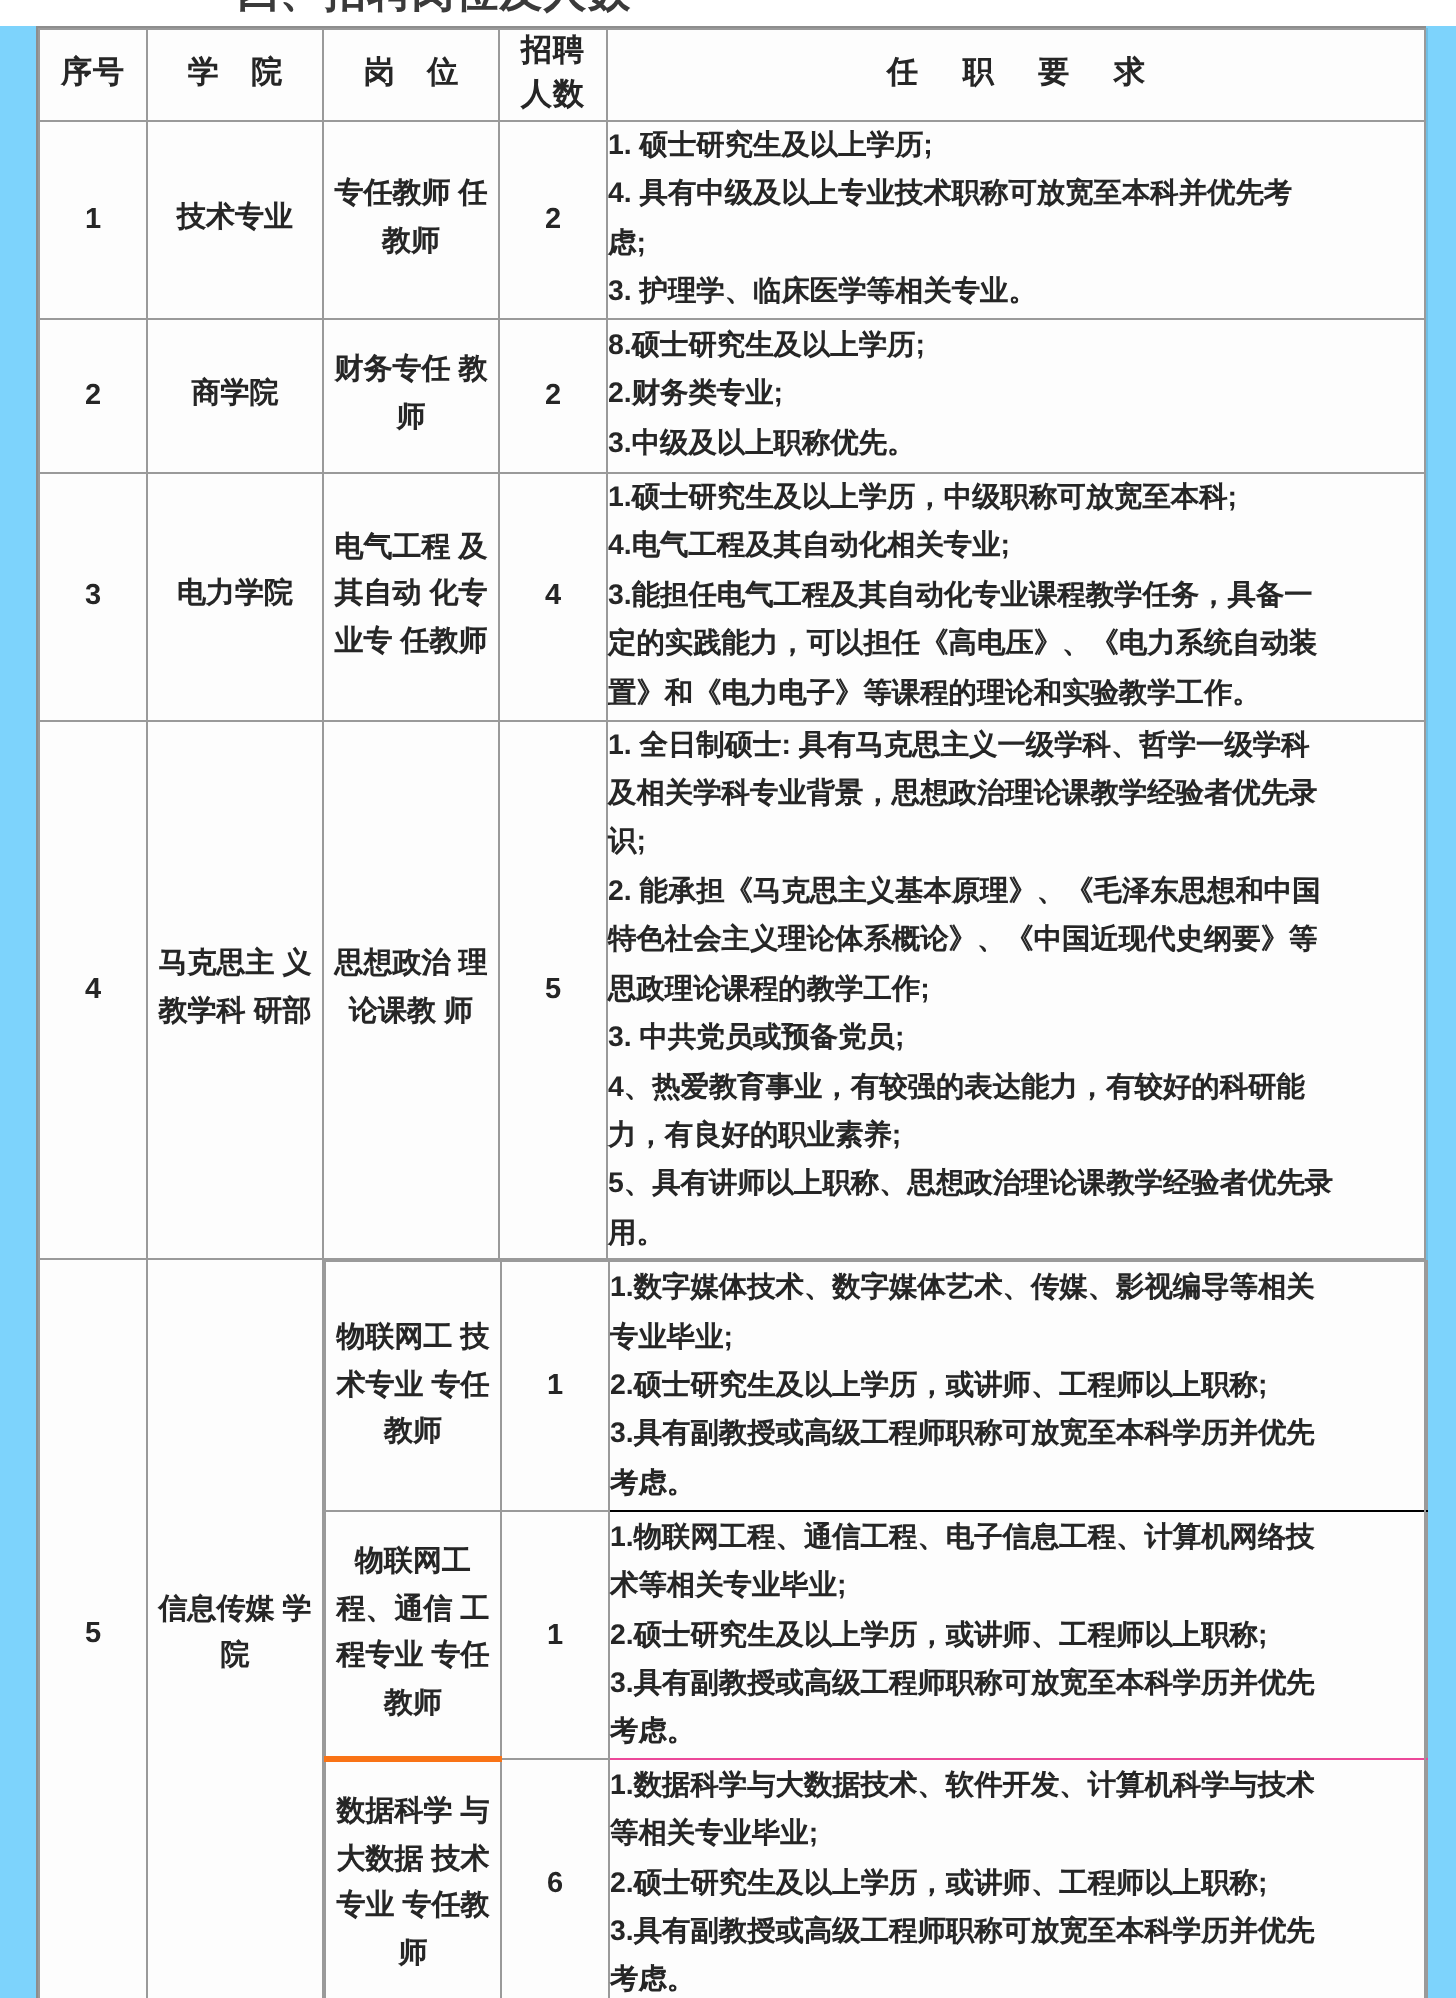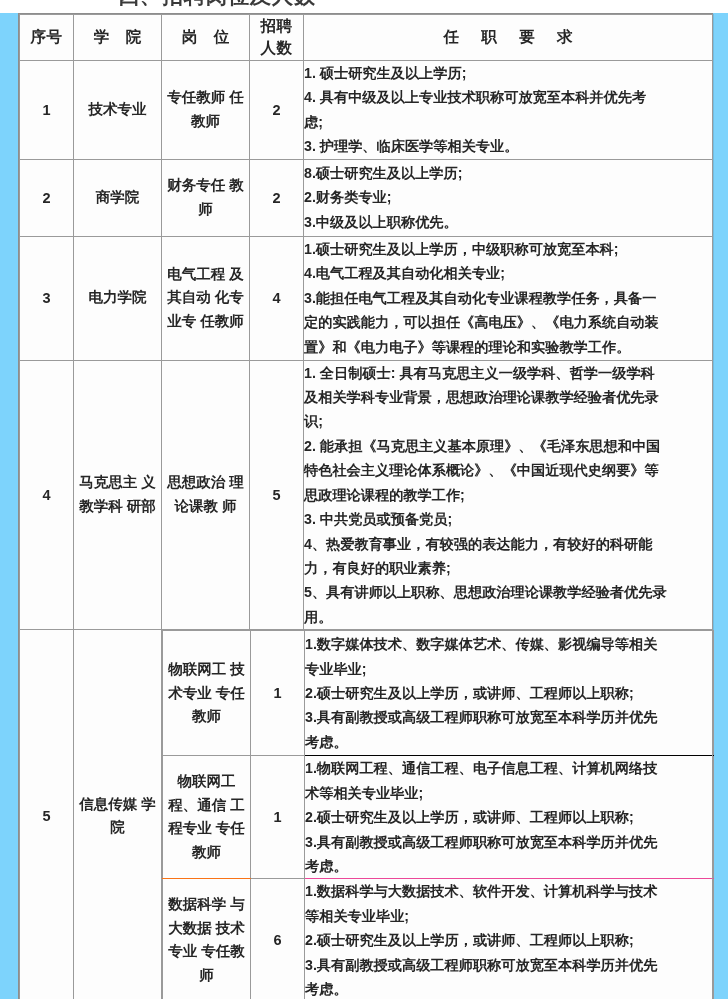"物联网工 程、通信 工程专业 专任教师" td.cell-center { border-bottom: 1px solid #f97316 -> 3px solid #f97316 }
